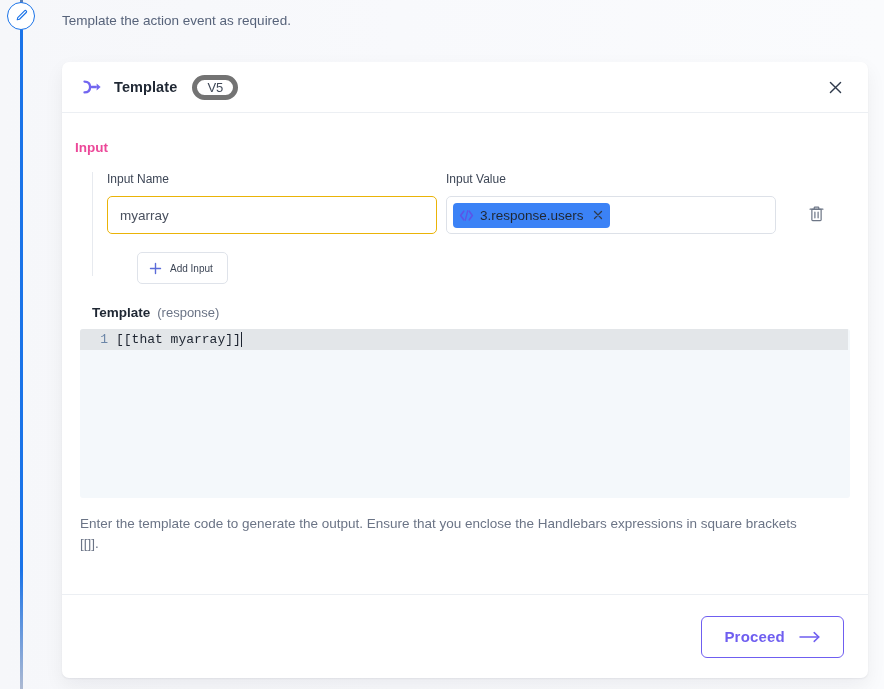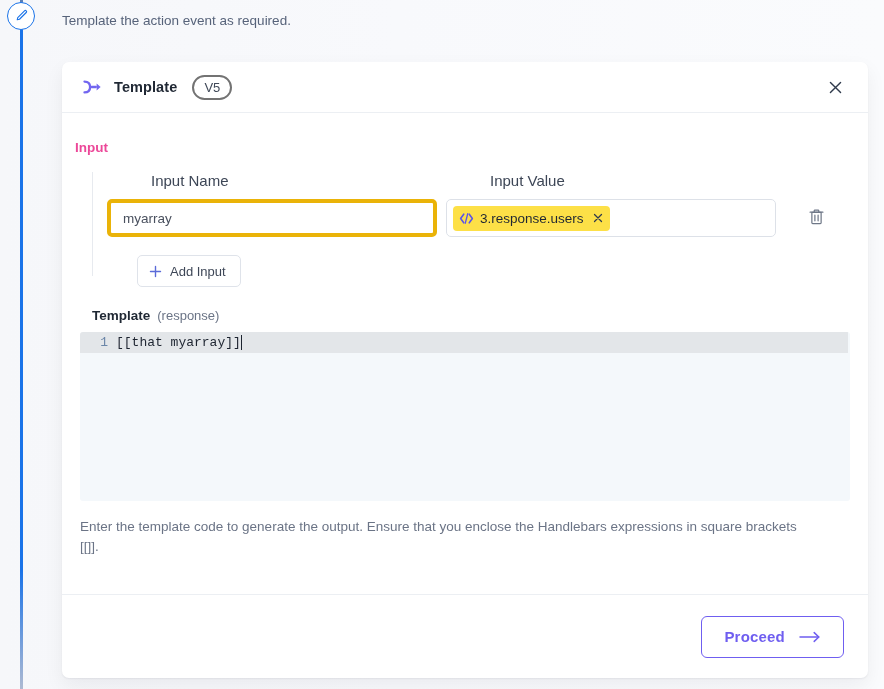"V5" .version-badge { border: 2px solid #737373 -> 5px solid #737373 }
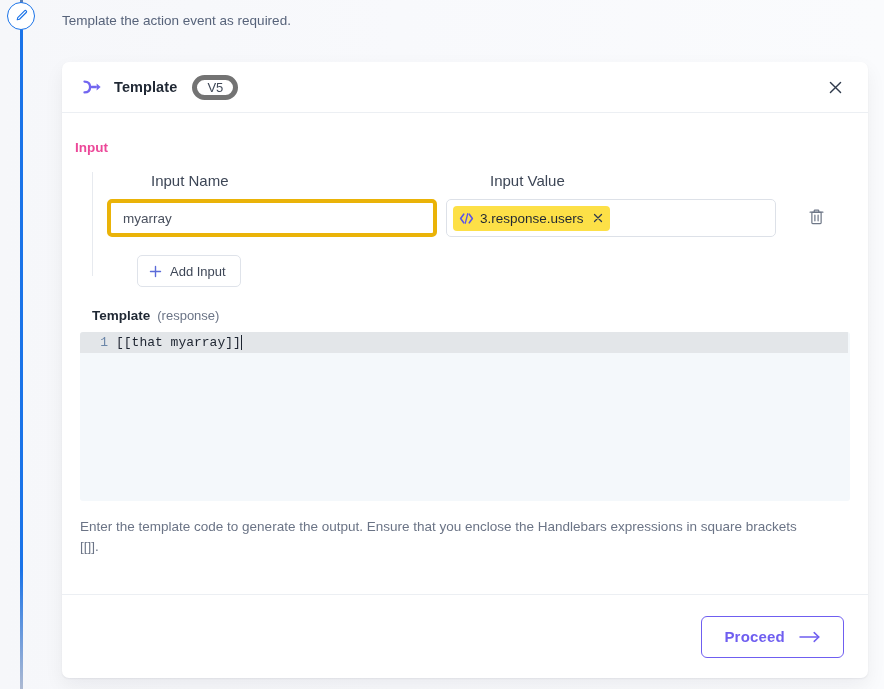"Input Name" .field-label { font-size: 15px -> 12px; margin-left: 44px -> none }
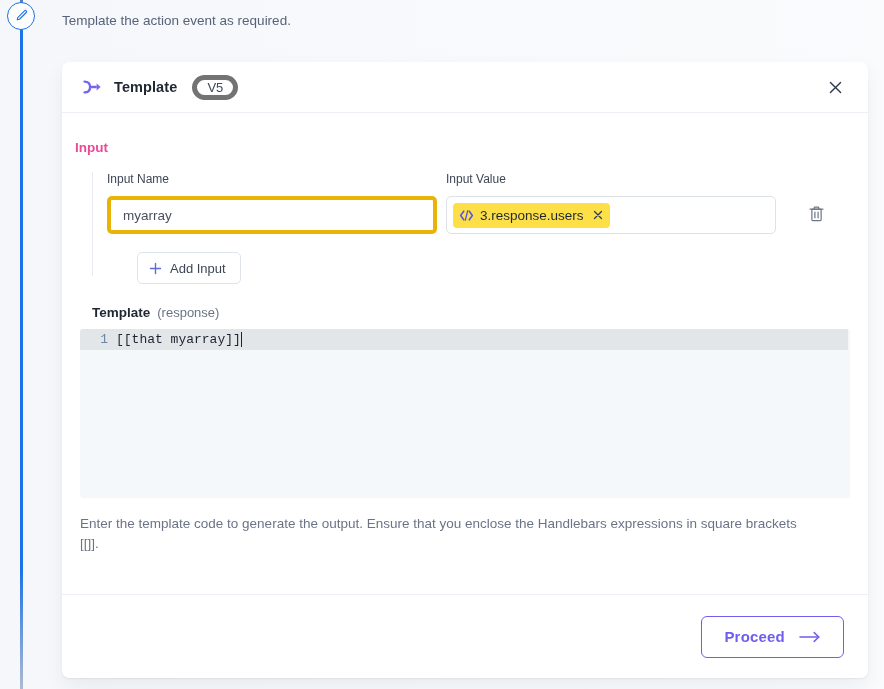"myarray" .text-input { border: 4px solid #eab308 -> 1px solid #eab308 }
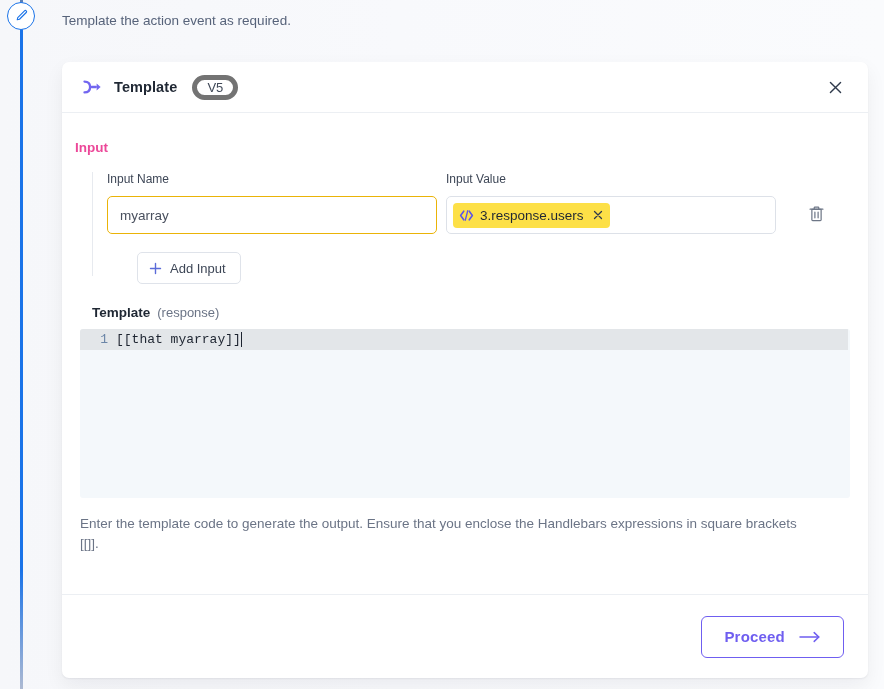"3.response.users" .chip { background: #fde047 -> #3b82f6 }
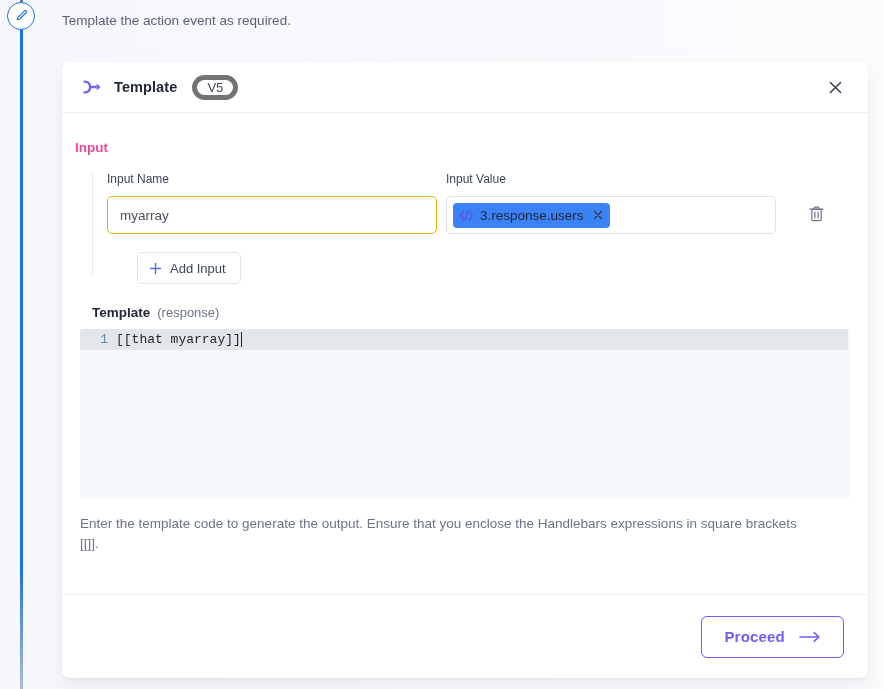"Add Input" .add-input-label { font-size: 13px -> 10px }
